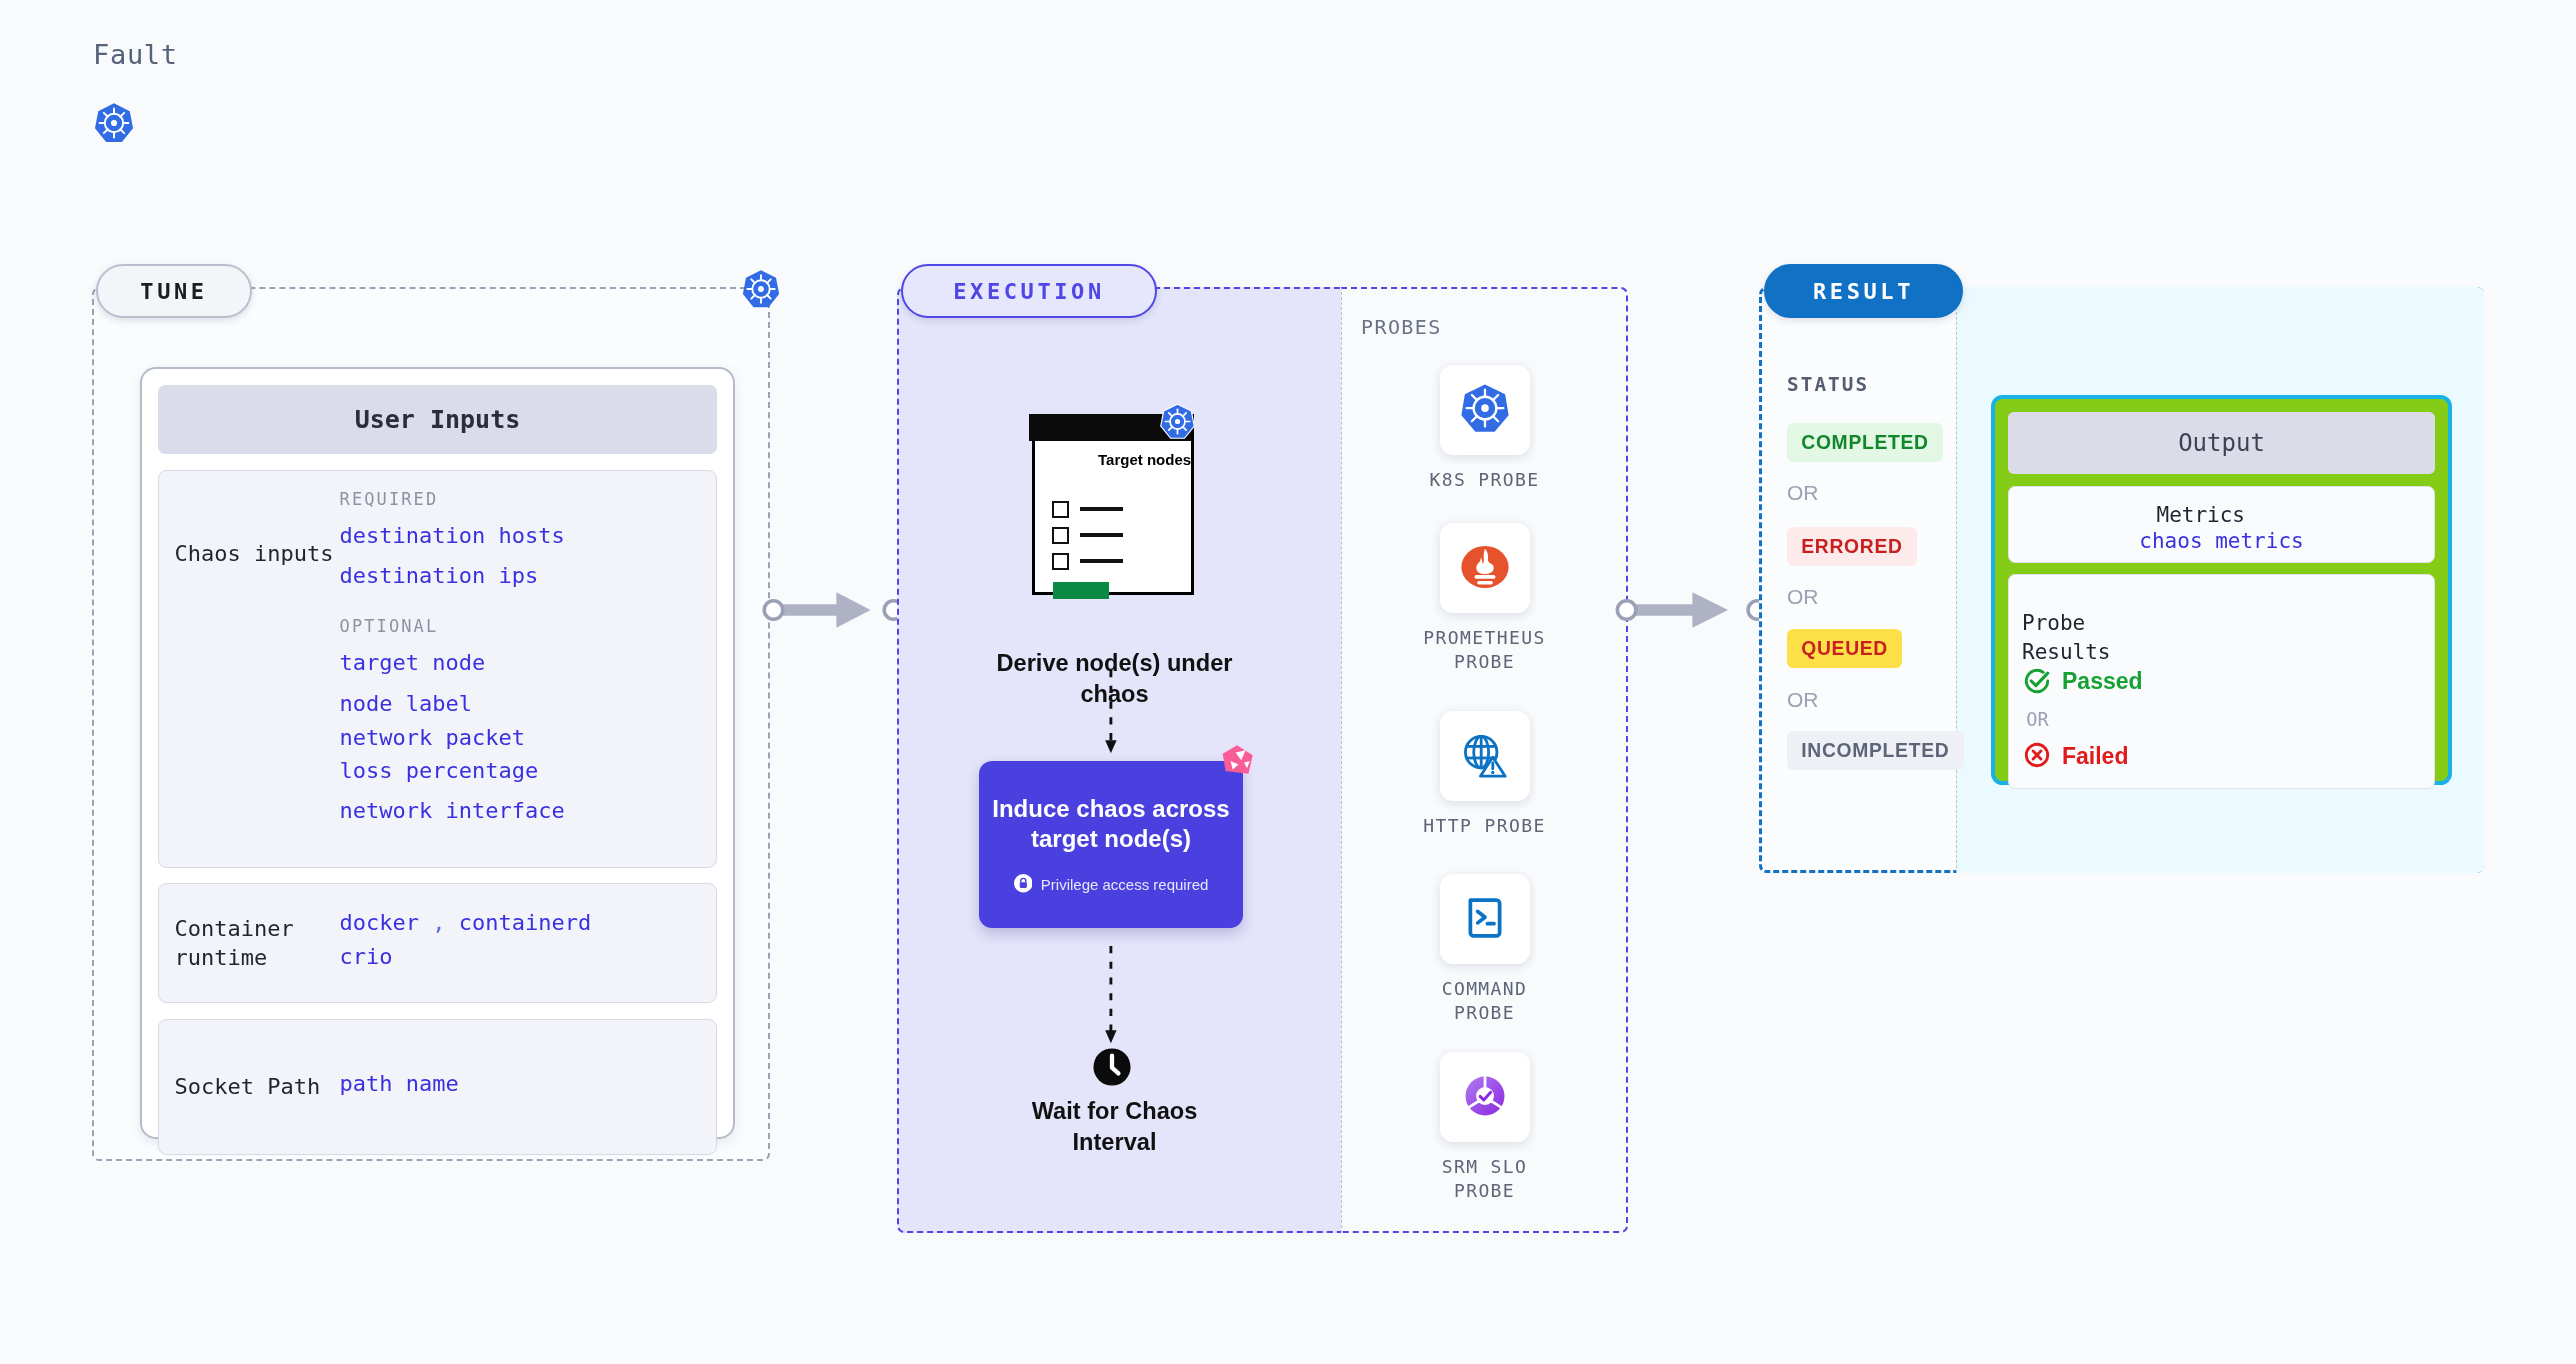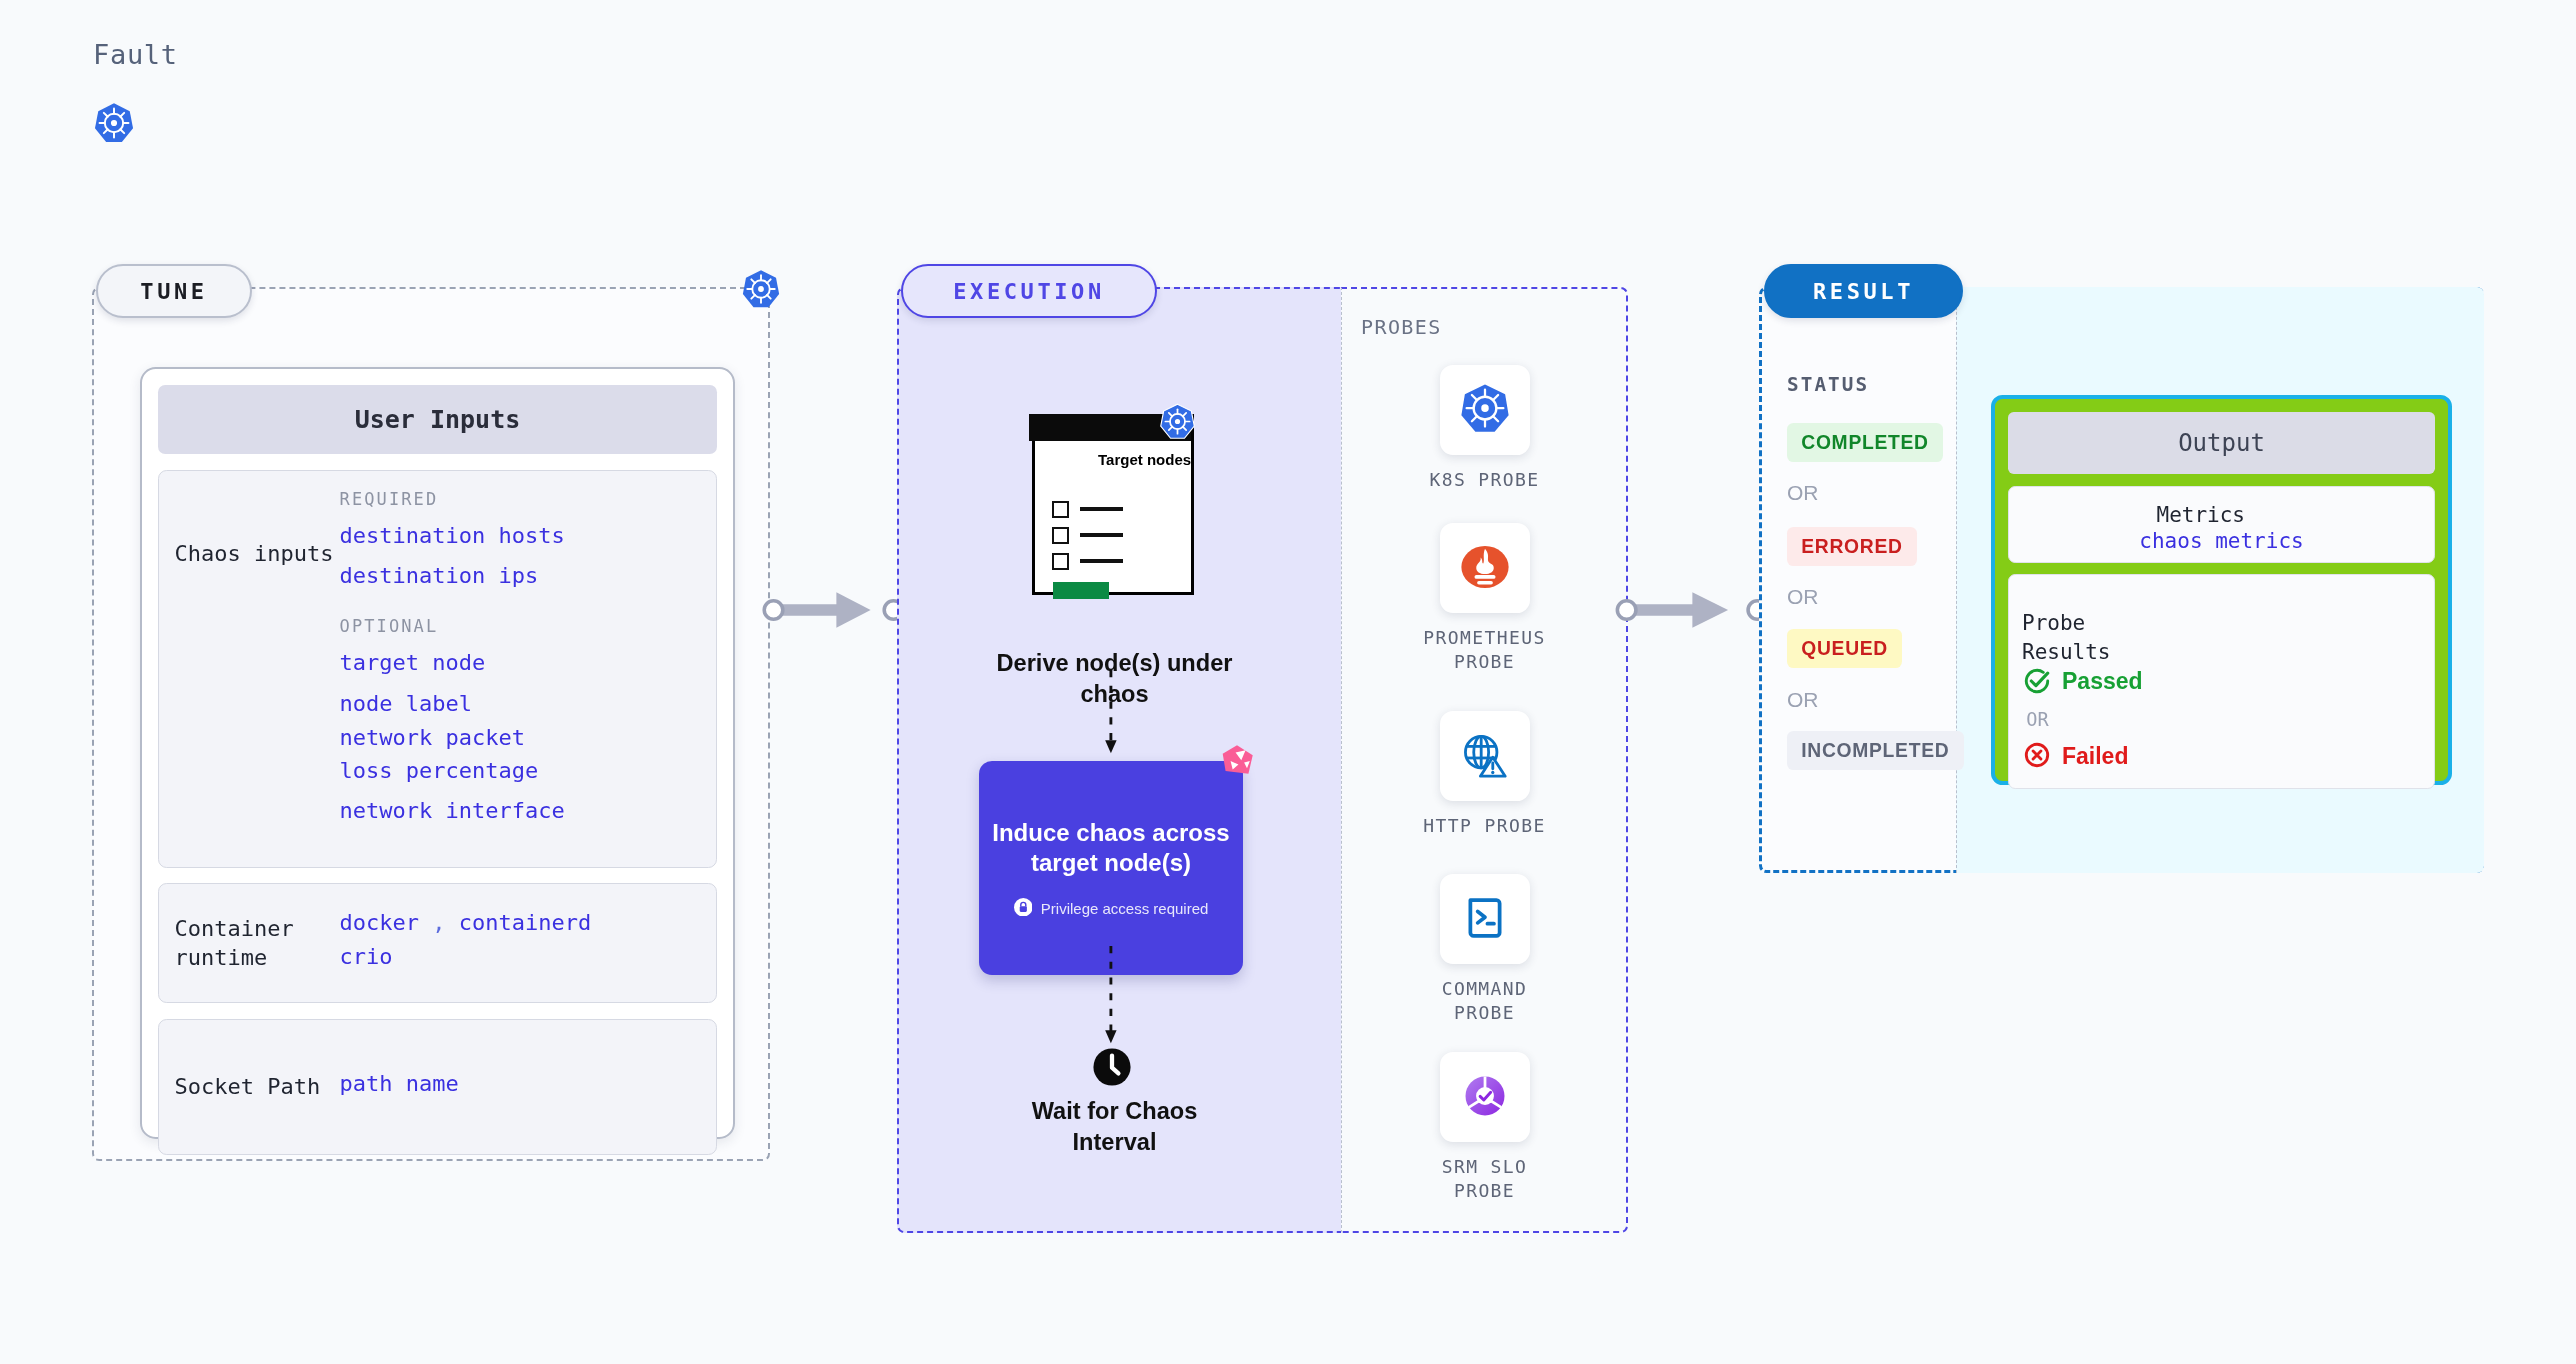"QUEUED" div.status-badge { background: #fef9c3 -> #fde047 }
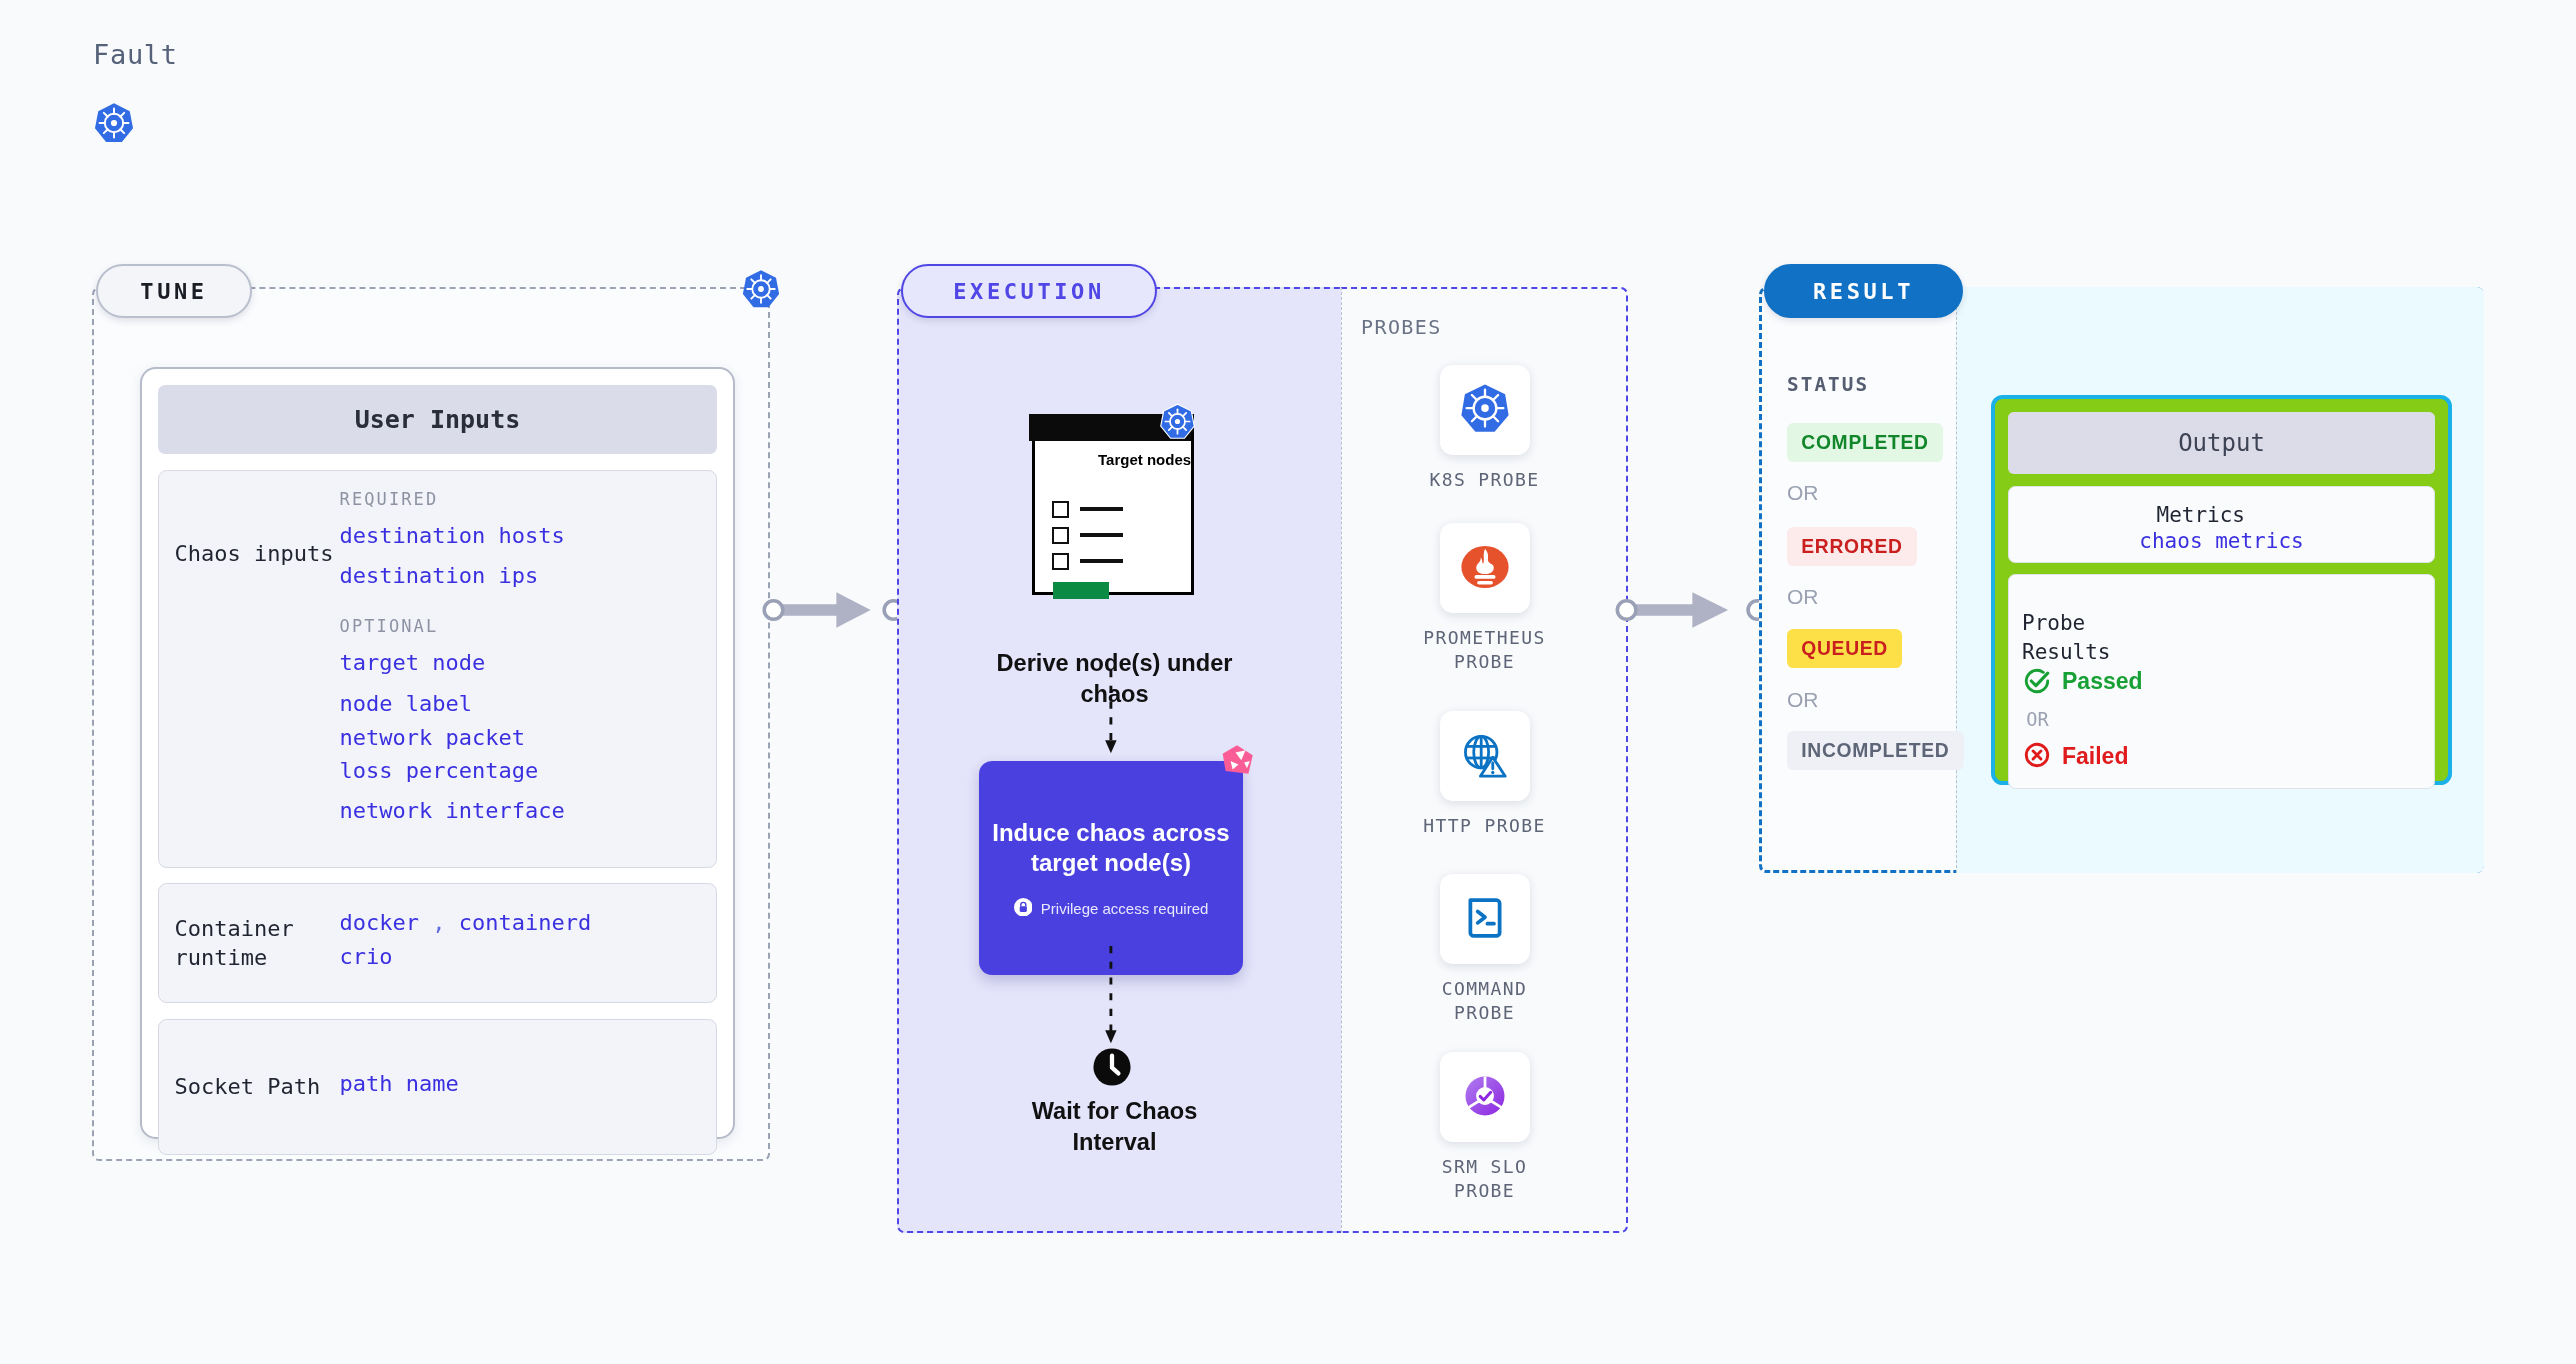"Induce chaos across target node(s)" #chaos-box { height: 214px -> 167px }
